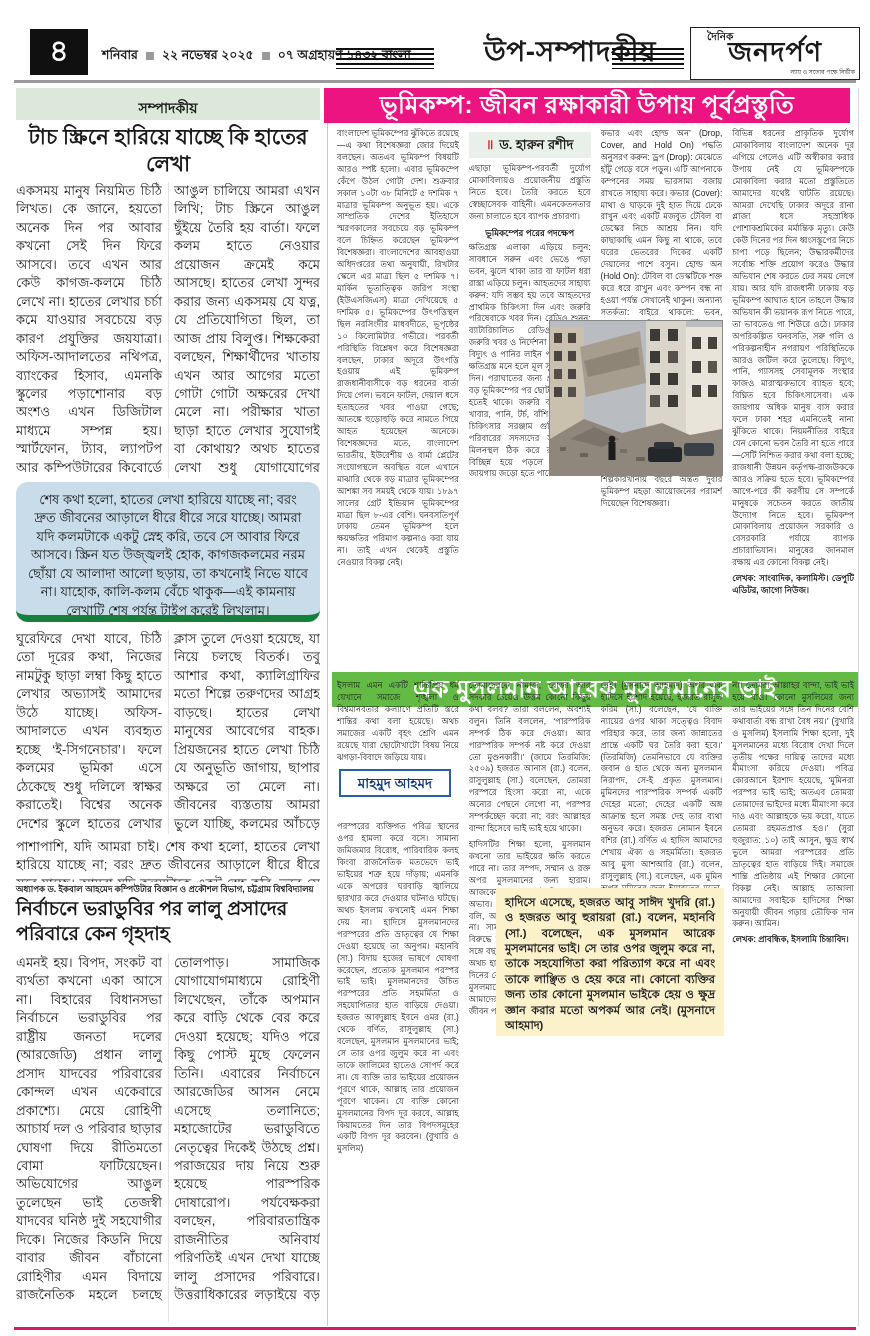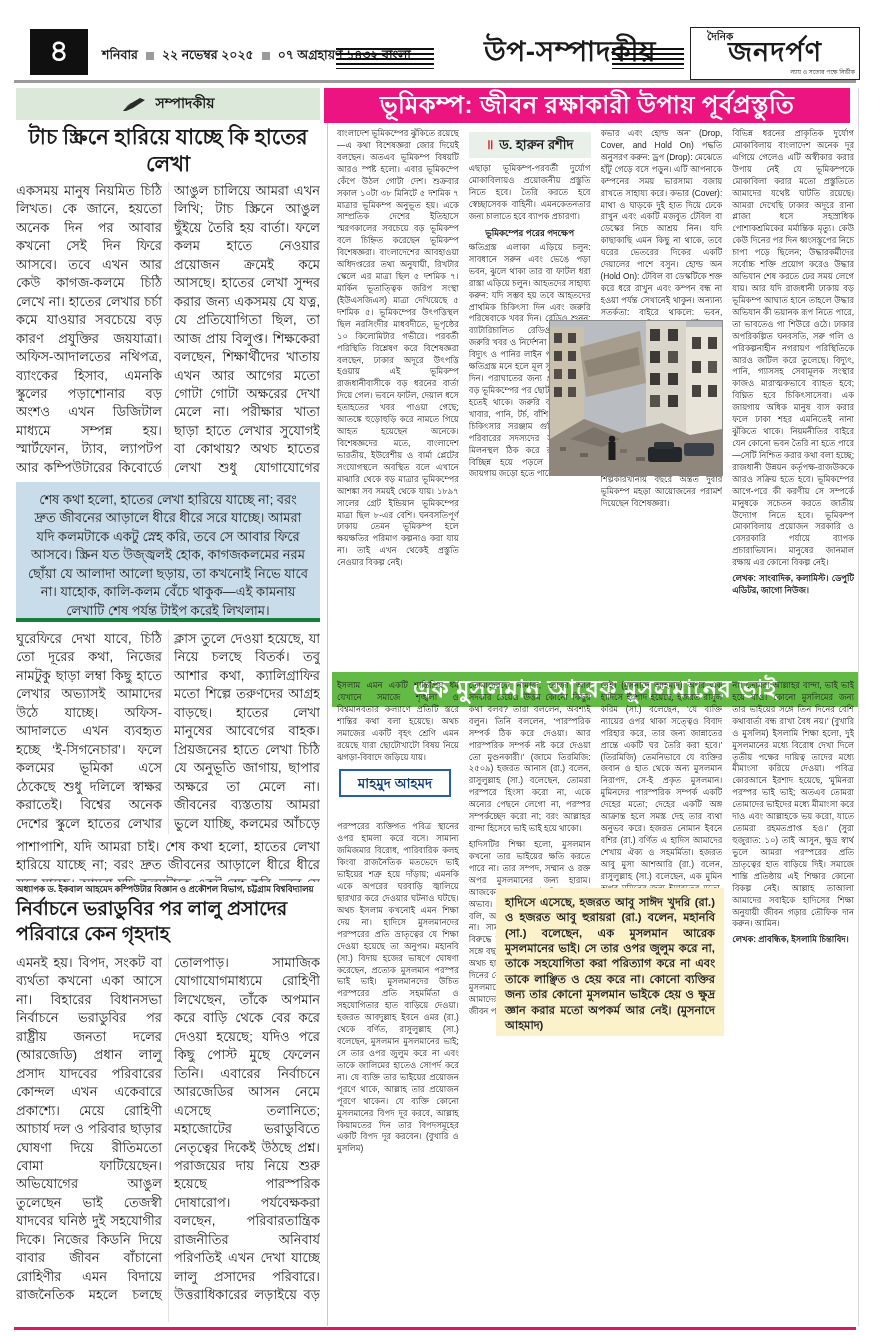"সম্পাদকীয়" .ed-banner { flex-direction: none -> column }
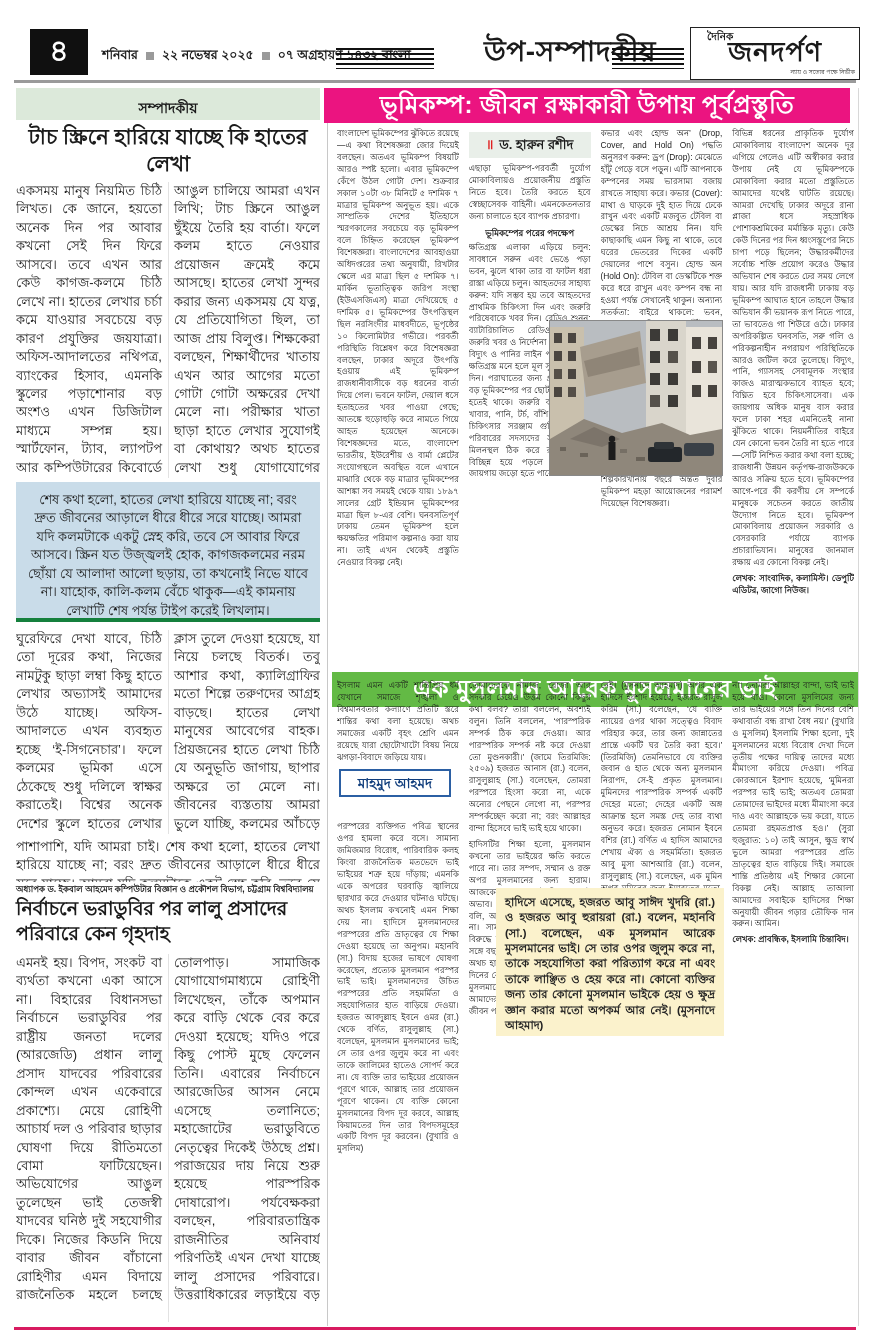"শেষ কথা হলো, হাতের লেখা" .ed-quote { border-bottom: 4px solid #15803d -> 7px solid #15803d; border-radius: none -> 12px }
